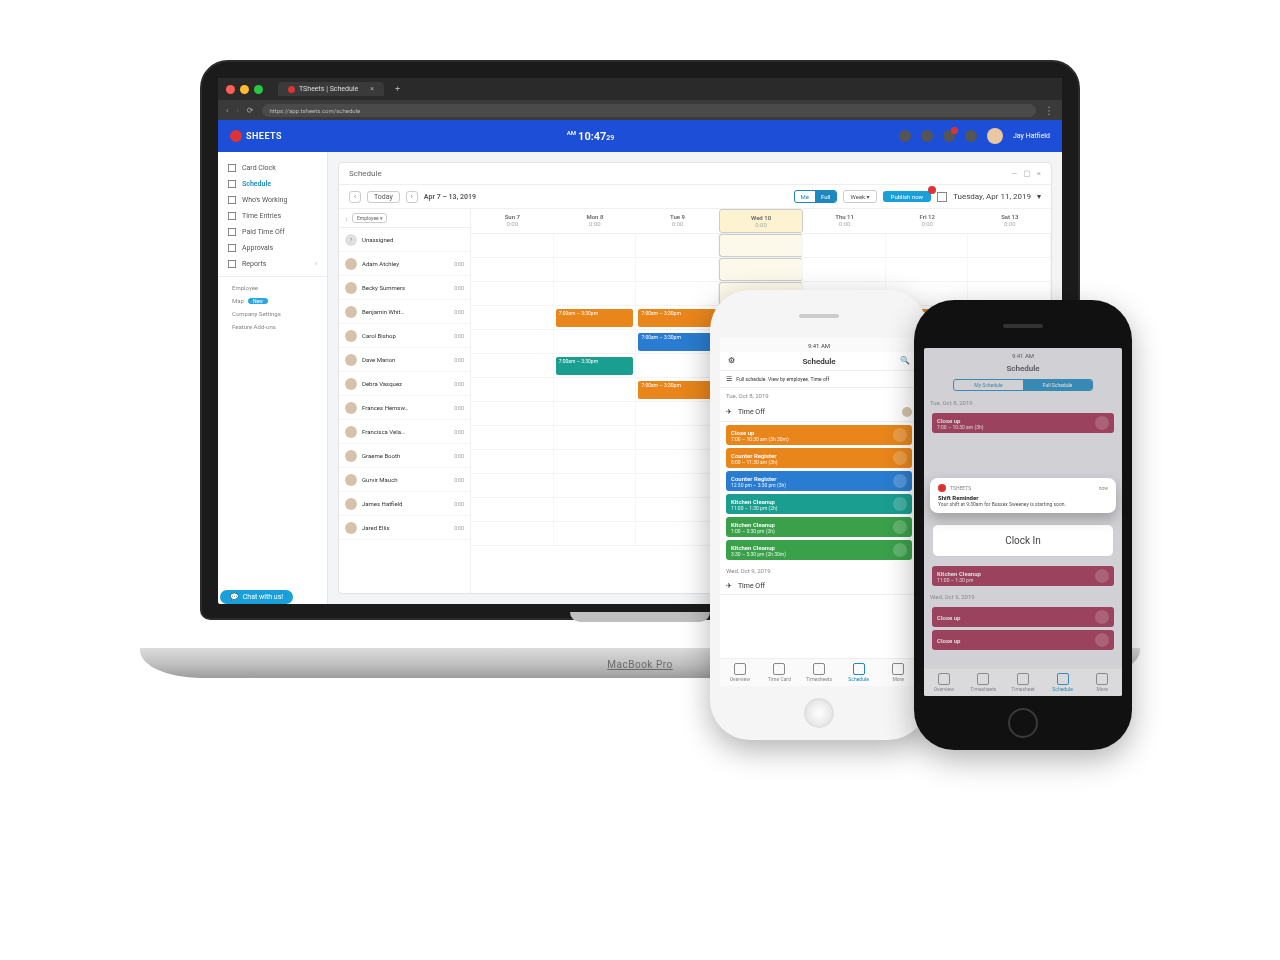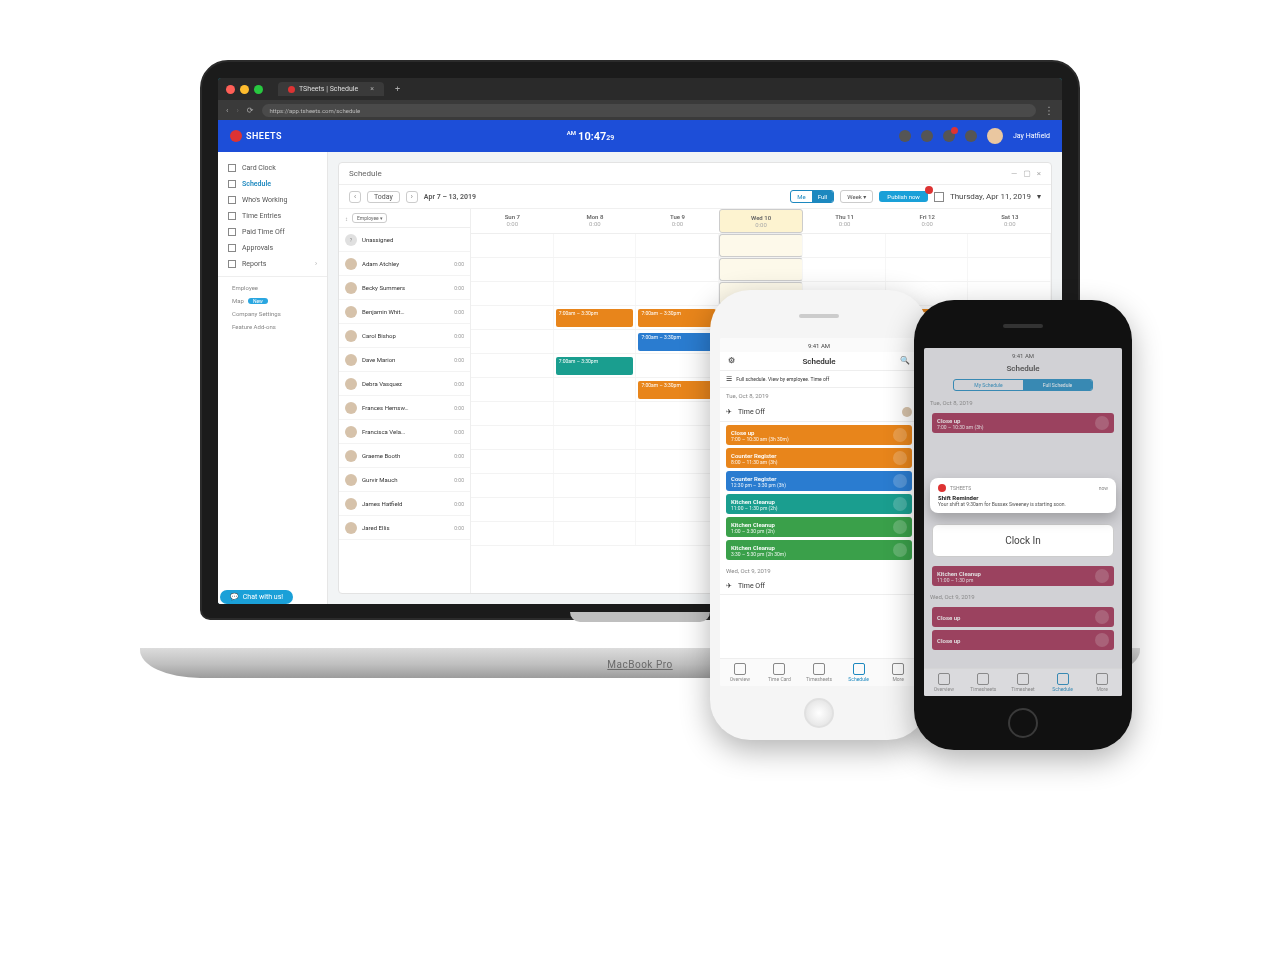"Thursday, Apr 11, 2019" span { text: Thursday -> Tuesday }
